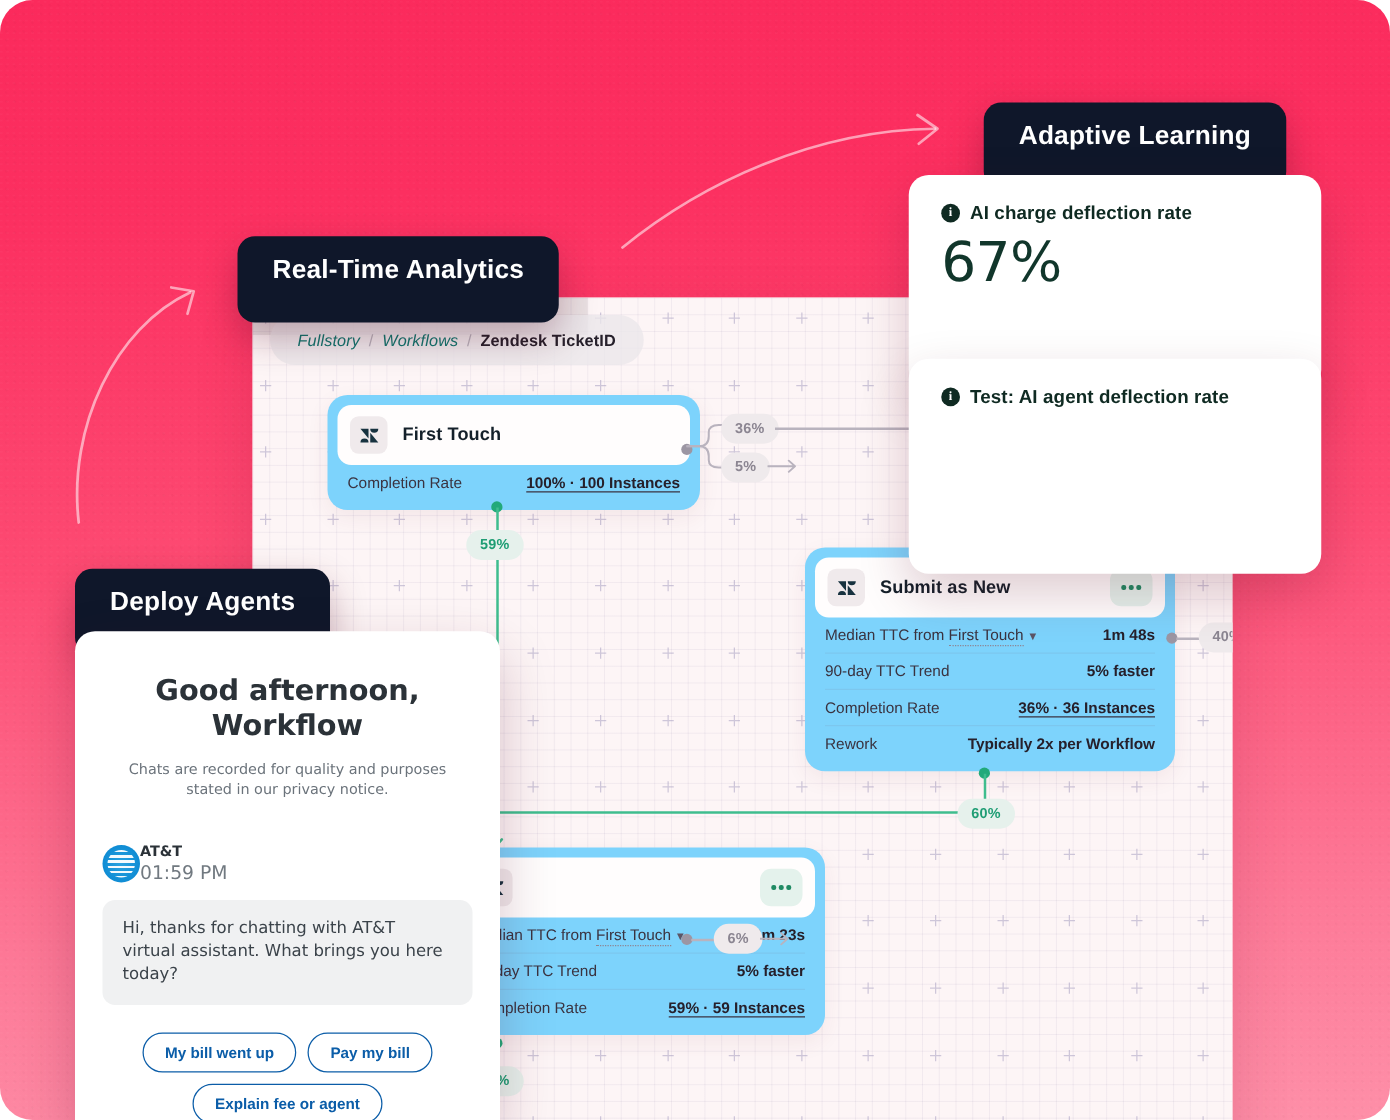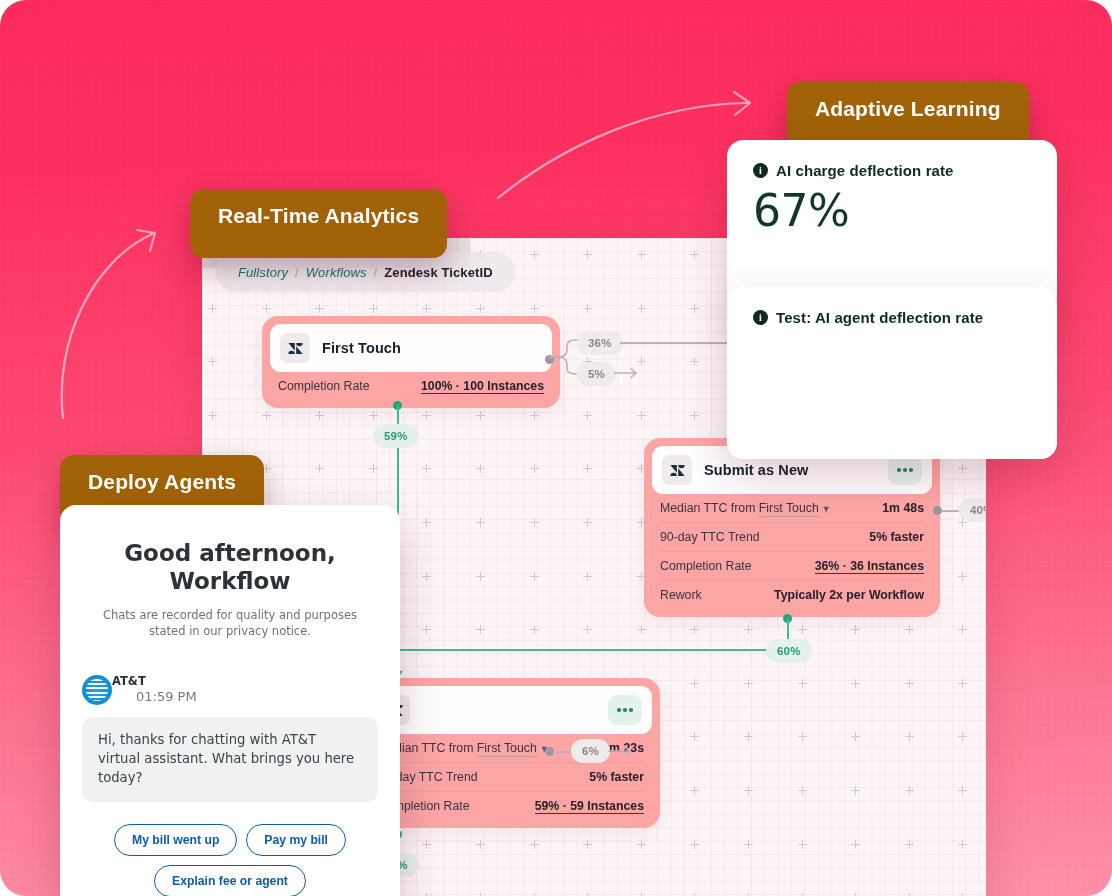"Adaptive Learning" .chip { background: #a16207 -> #0f172a }
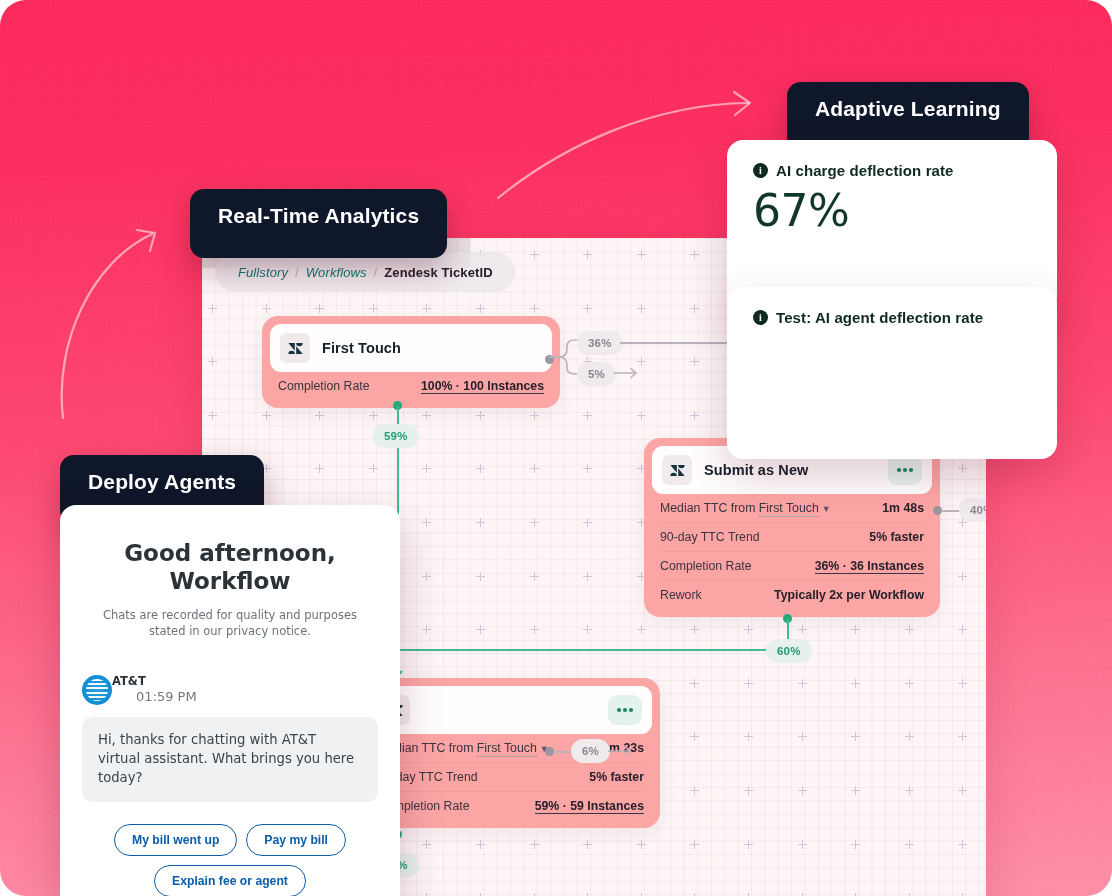"First Touch" .node { background: #fca5a5 -> #7dd3fc }
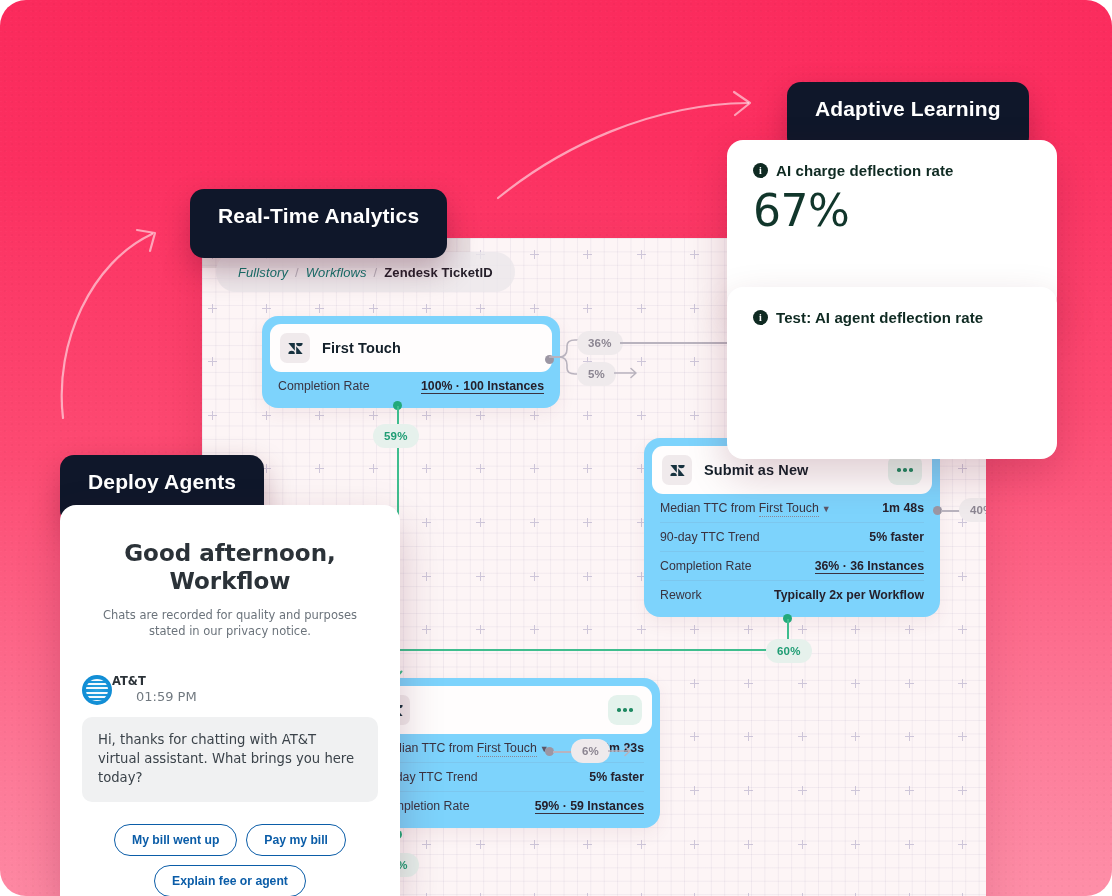"01:59 PM" .sender-time { font-size: 13px -> 15px; margin-left: 24px -> none }
